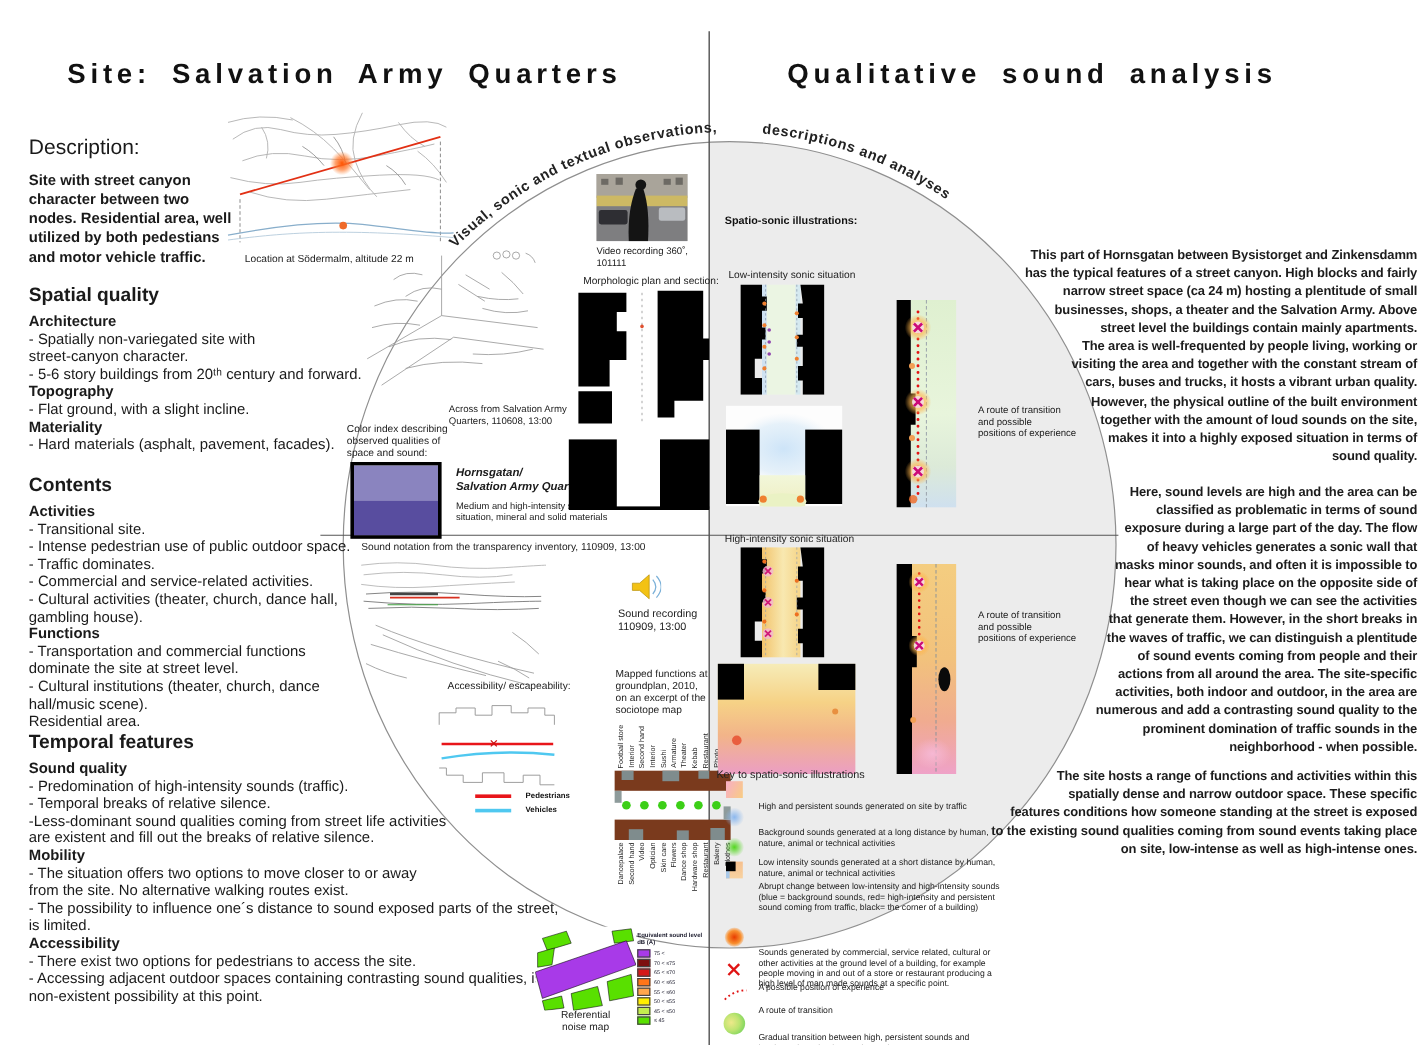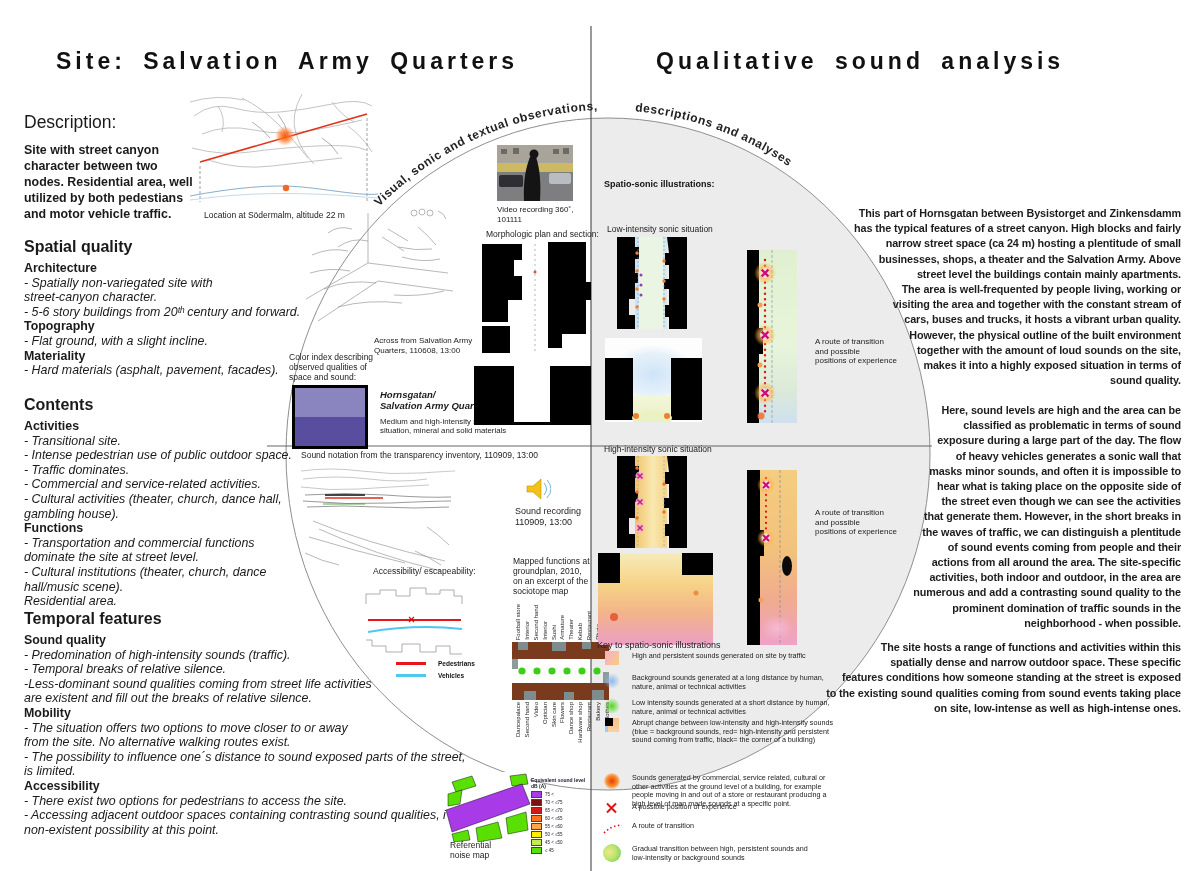"- Spatially non-variegated site with" .blk-text { font-style: italic -> none }
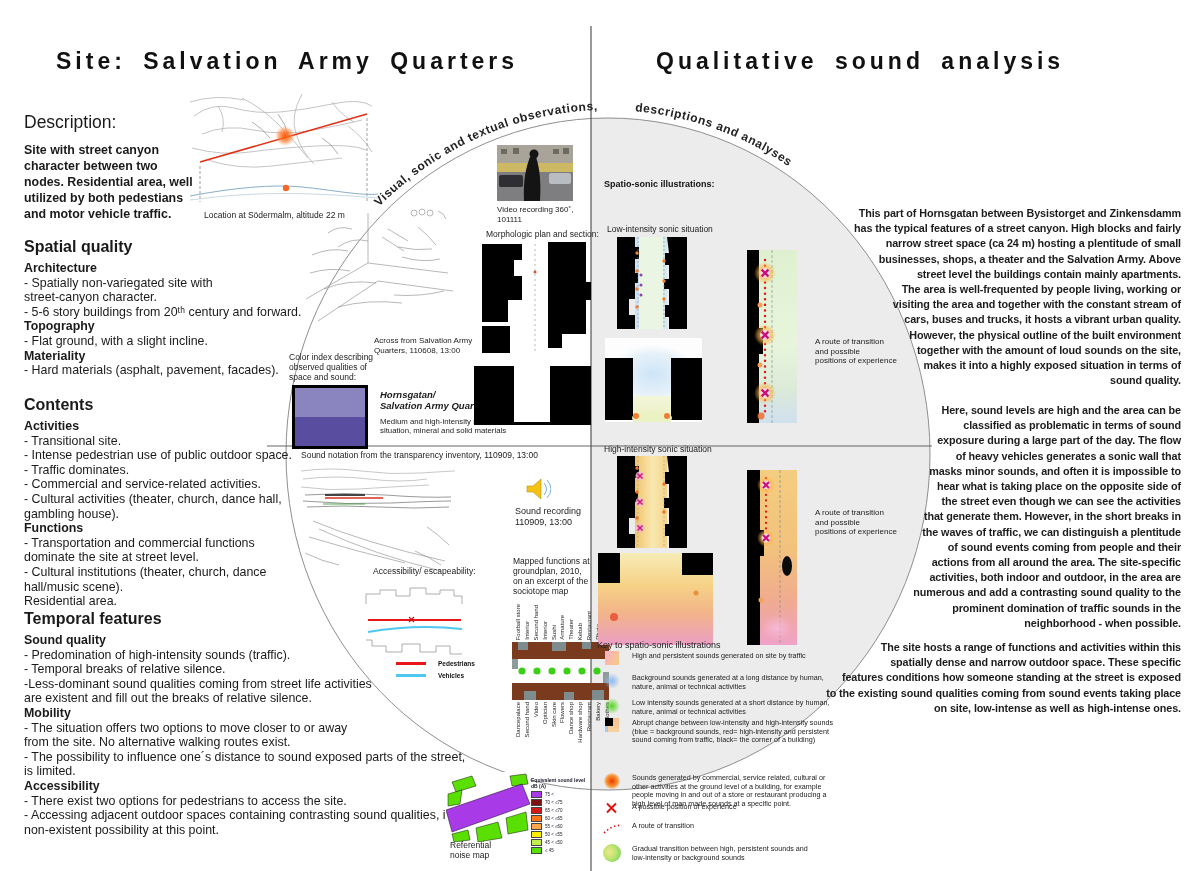"High and persistent sounds generated" .ktext { margin-top: none -> 16px }
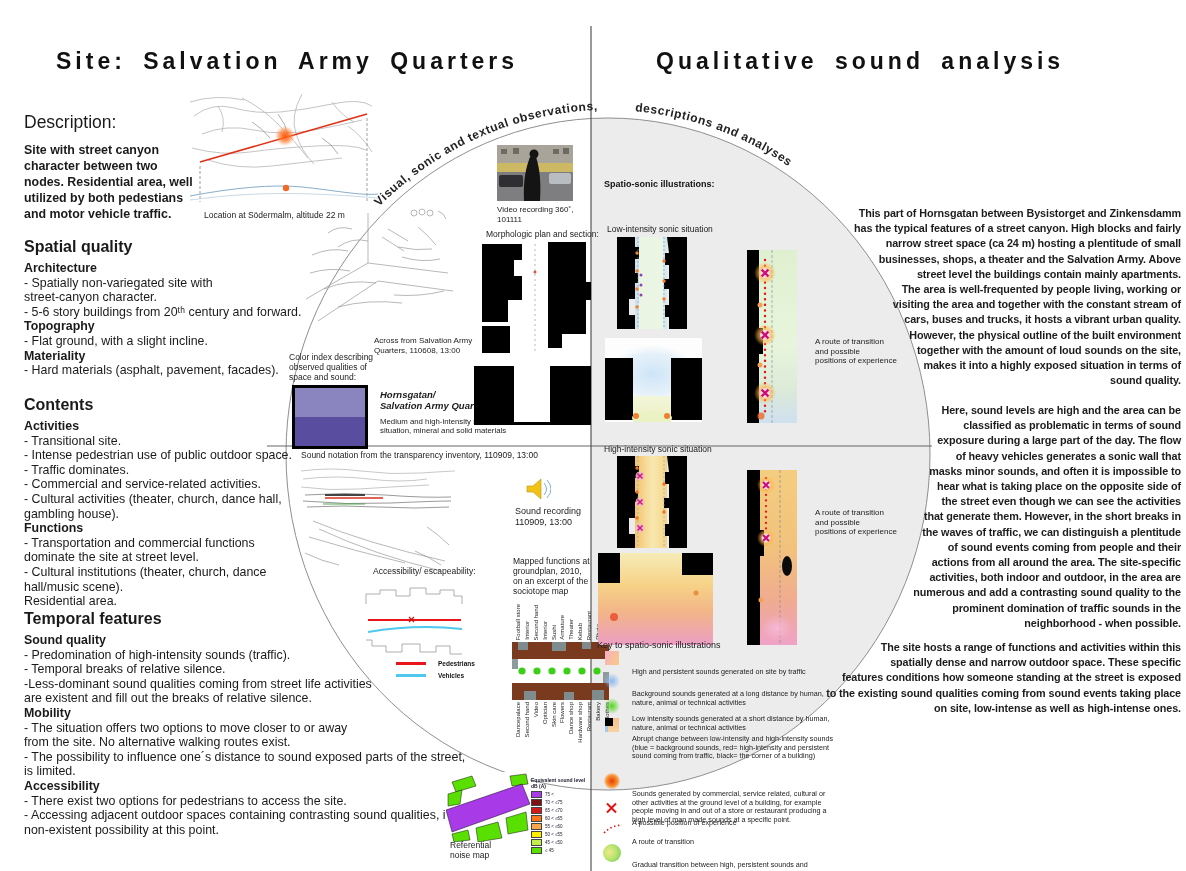"Referential" div.abs { text-align: left -> center }
